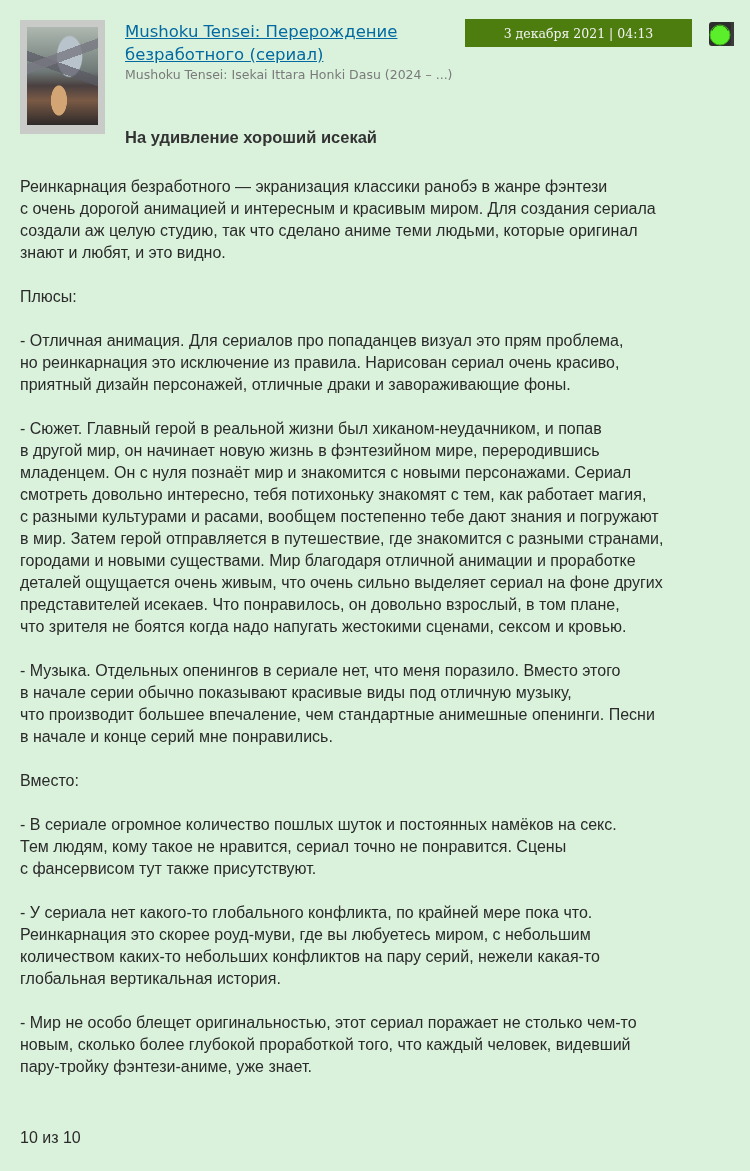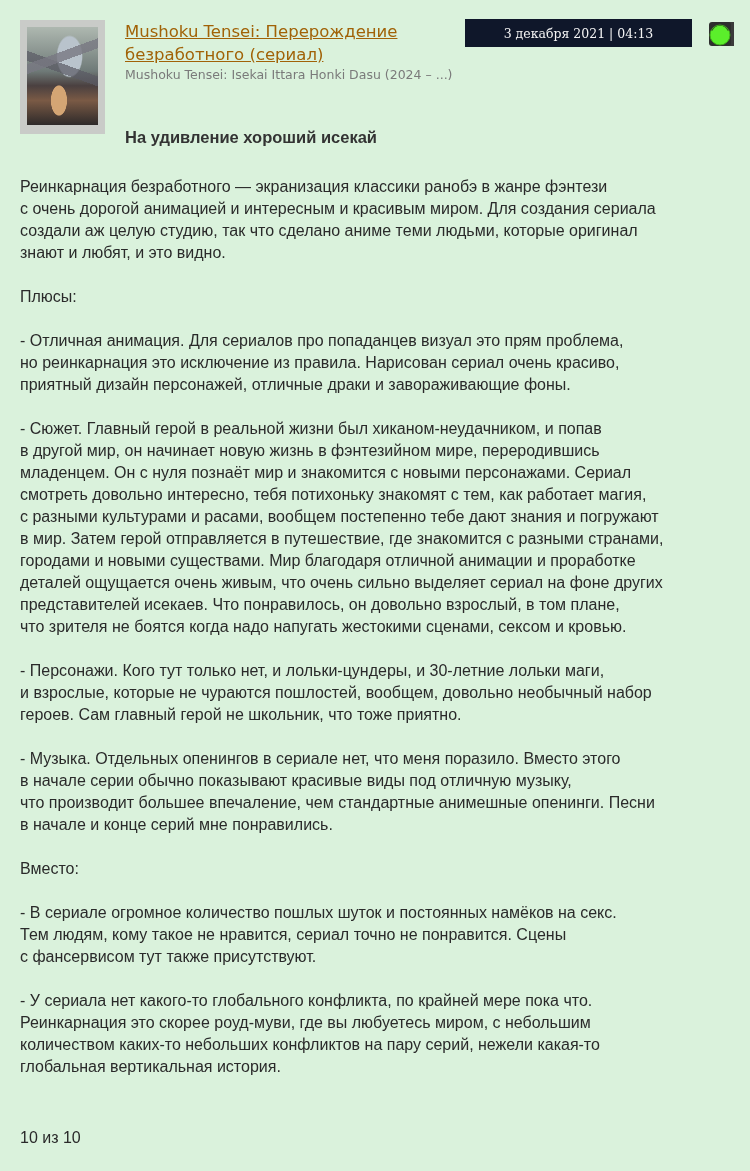"Mushoku Tensei: Перерождение" .title-link { color: #a16207 -> #0369a1 }
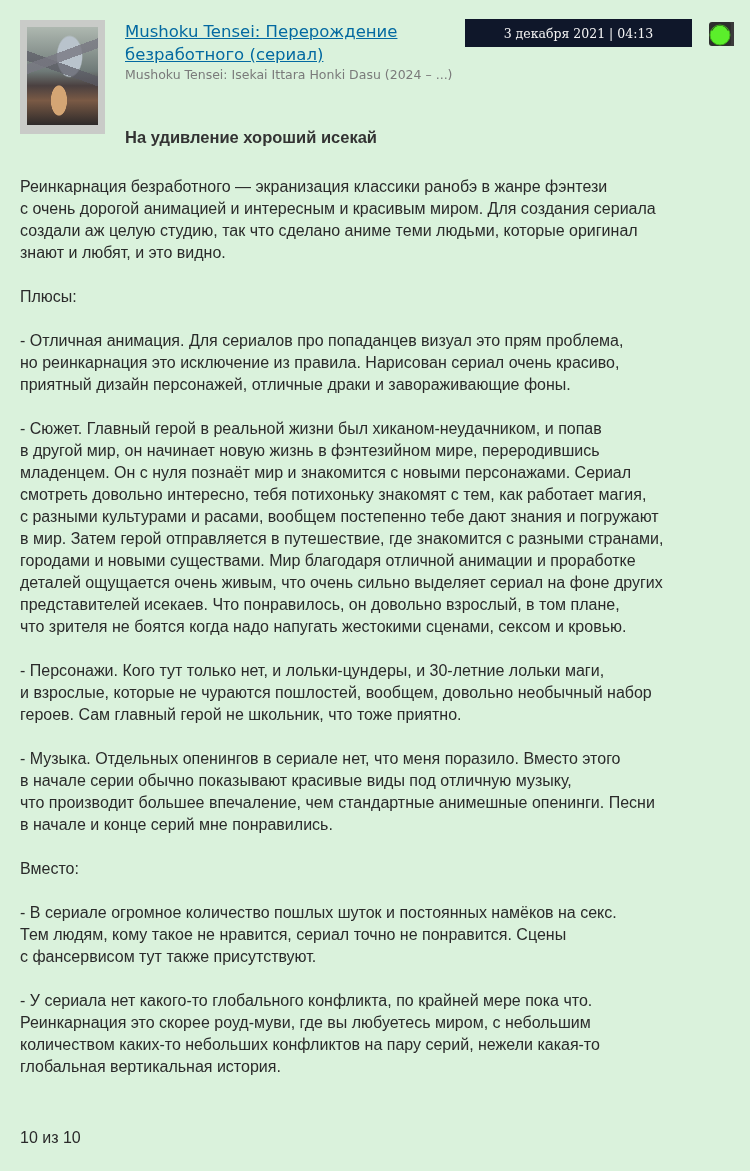"3 декабря 2021 | 04:13" .date-box { background: #0f172a -> #4d7c0f }
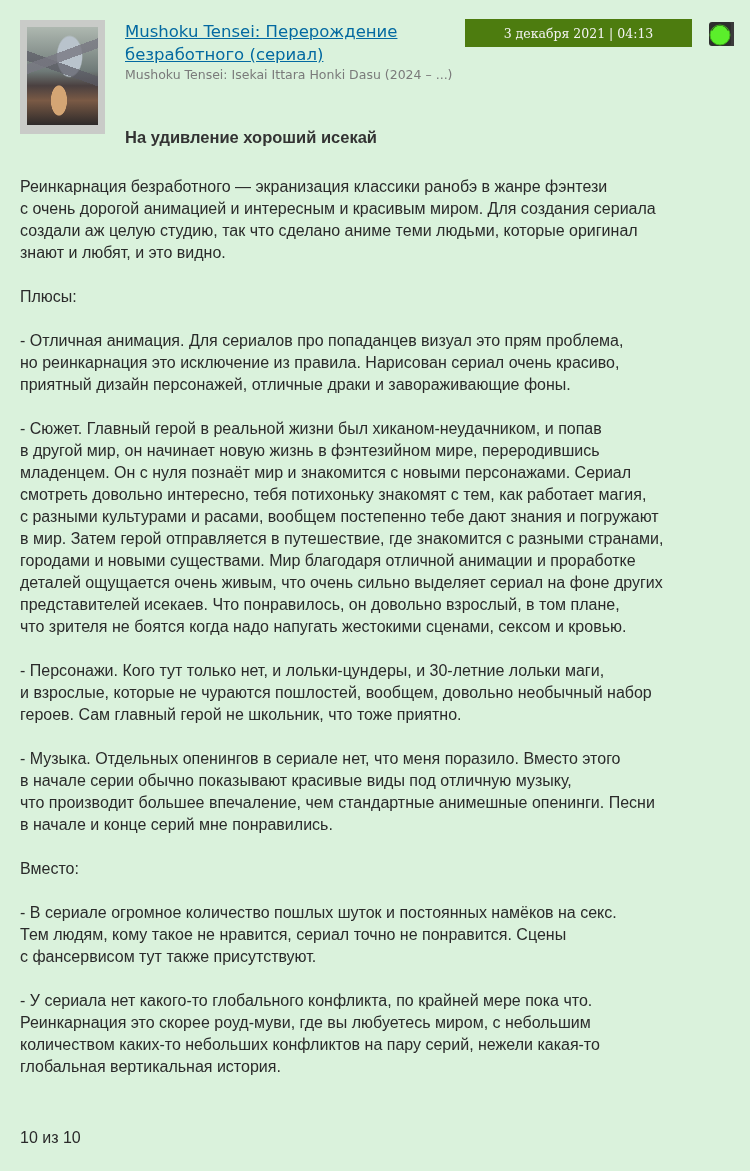"- Персонажи. Кого тут только" p { html: <p>- Персонажи. Кого тут только нет, и лольки-цундеры, и 30-летние лольки маги, и взрослые, которые не чураются пошлостей, вообщем, довольно необычный набор героев. Сам главный герой не школьник, что тоже приятно.</p> -> none }
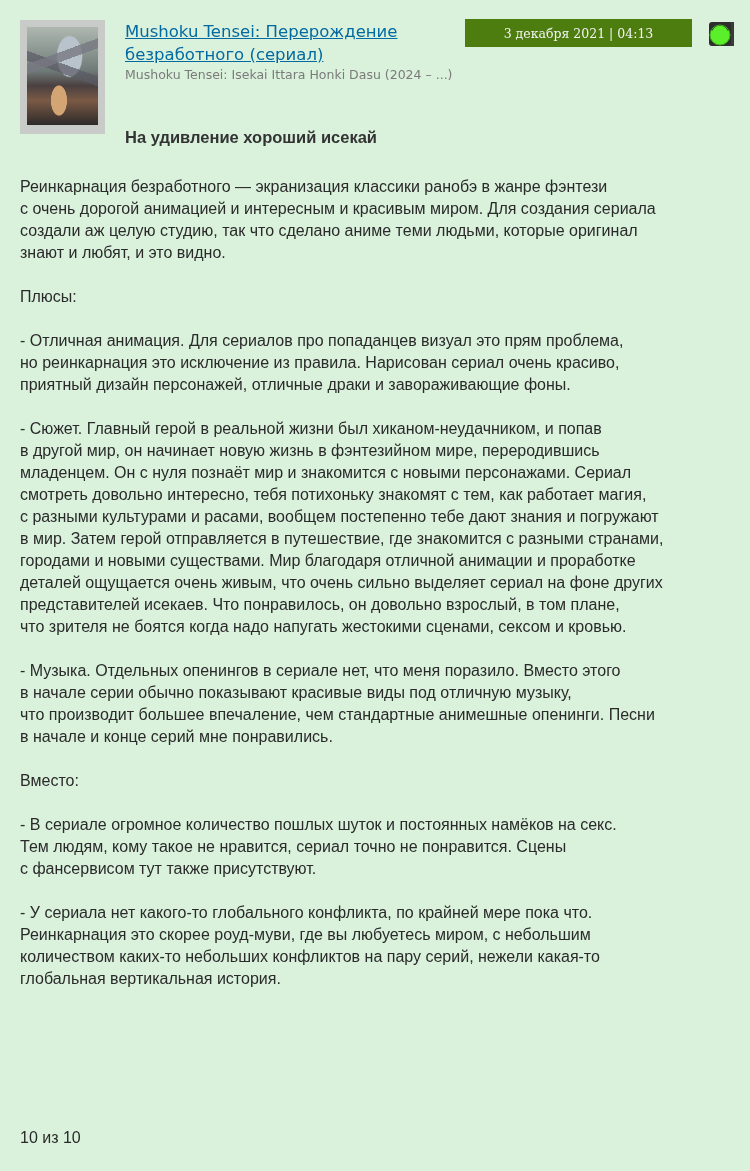"- Мир не особо блещет" p { html: none -> <p>- Мир не особо блещет оригинальностью, этот сериал поражает не столько чем-то новым, сколько более глубокой проработкой того, что каждый человек, видевший пару-тройку фэнтези-аниме, уже знает.</p> }
